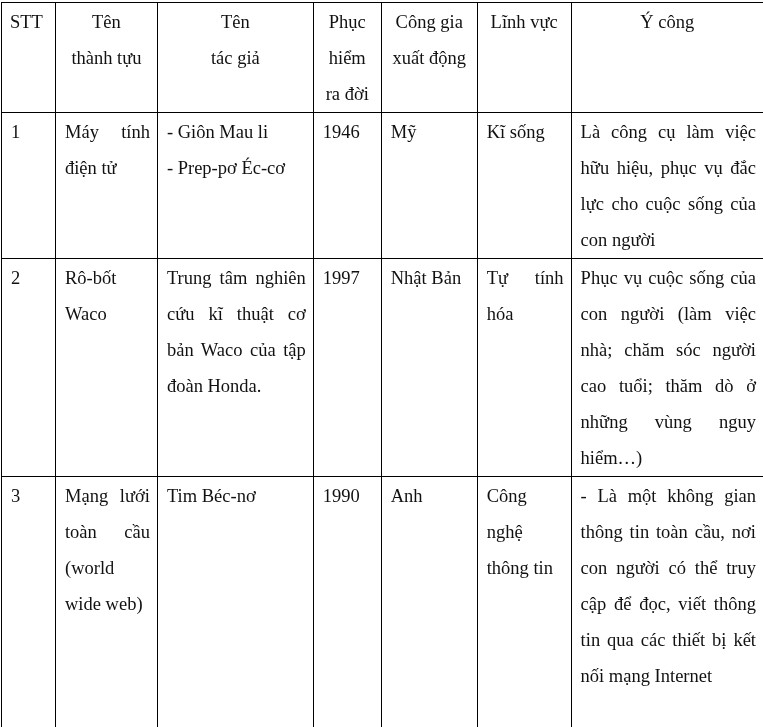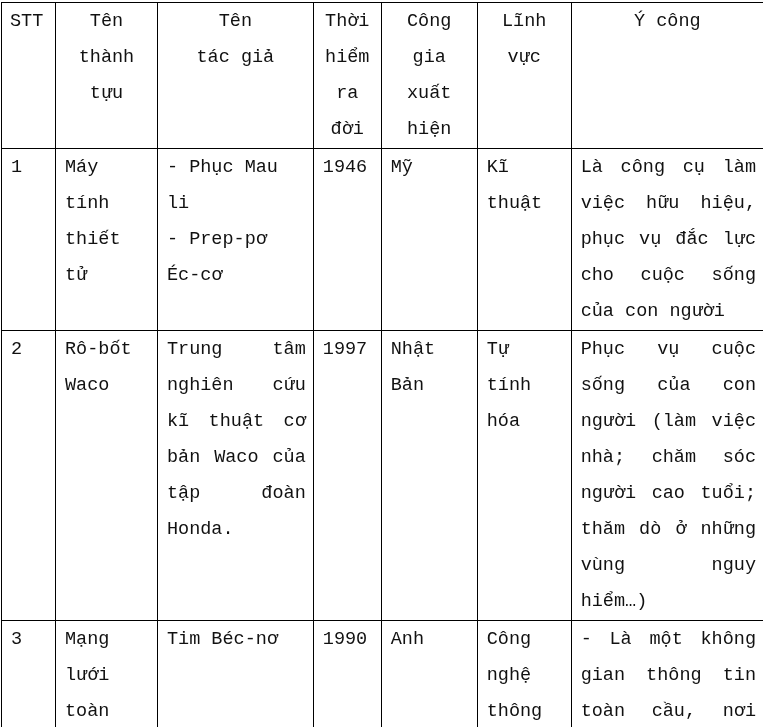"STT" td, th { font-family: Liberation Mono, monospace -> none }
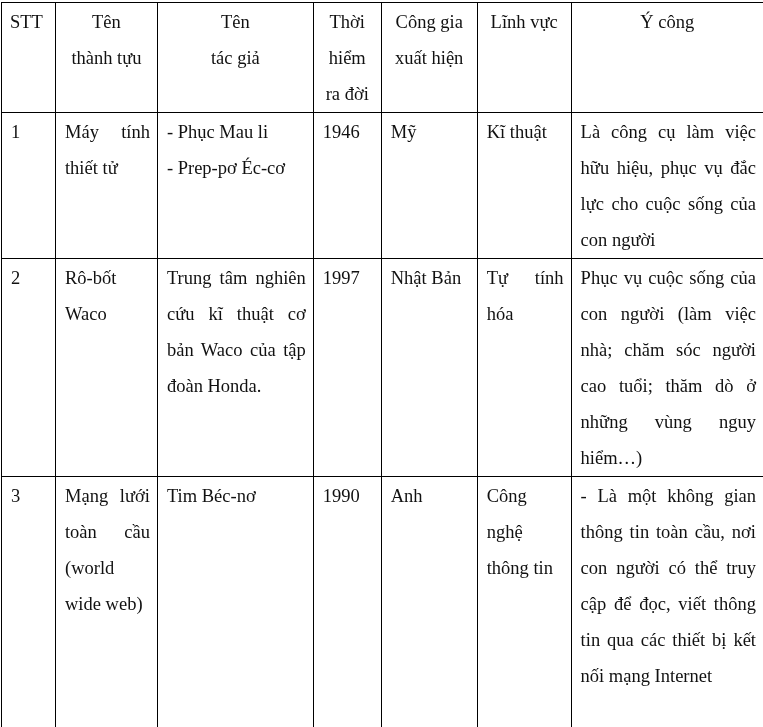"Thời" span.line { text: Thời -> Phục }
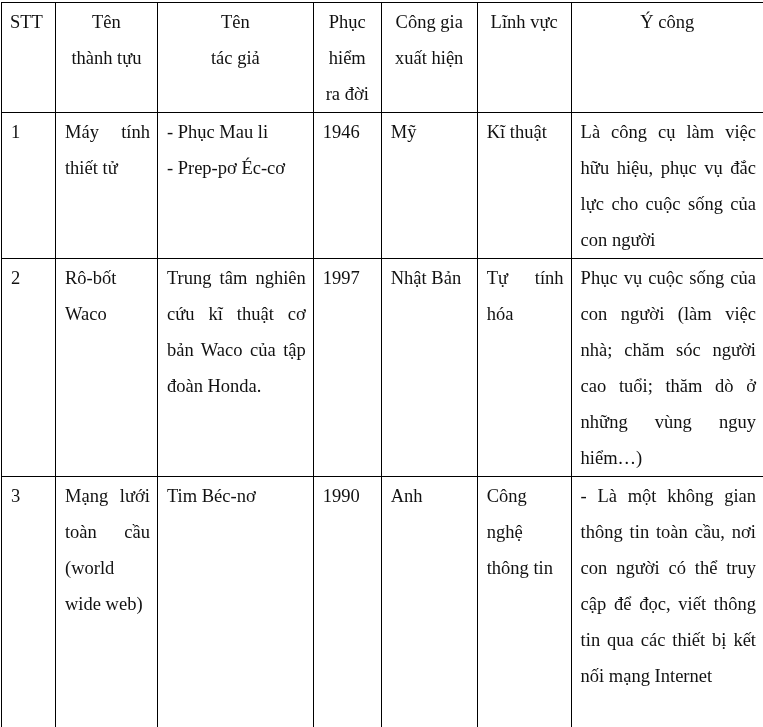"xuất hiện" span.line { text: hiện -> động }
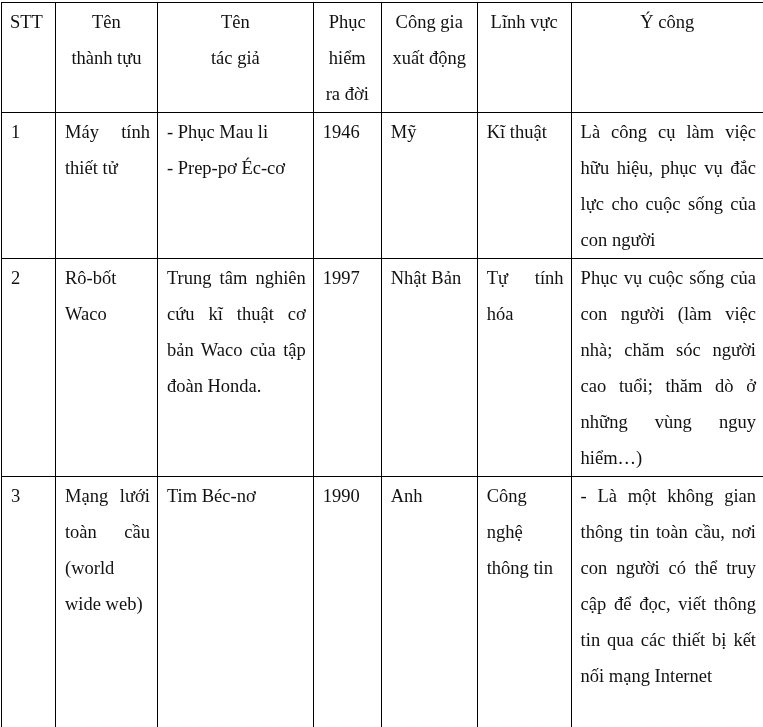"Máy tính thiết tử" td.just { text: thiết -> điện }
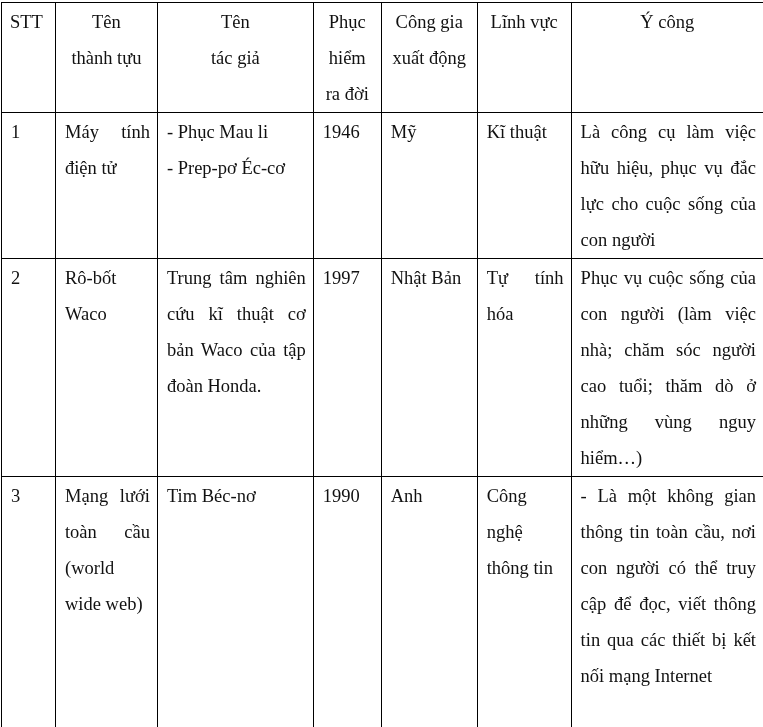"- Phục Mau li" span.line { text: Phục -> Giôn }
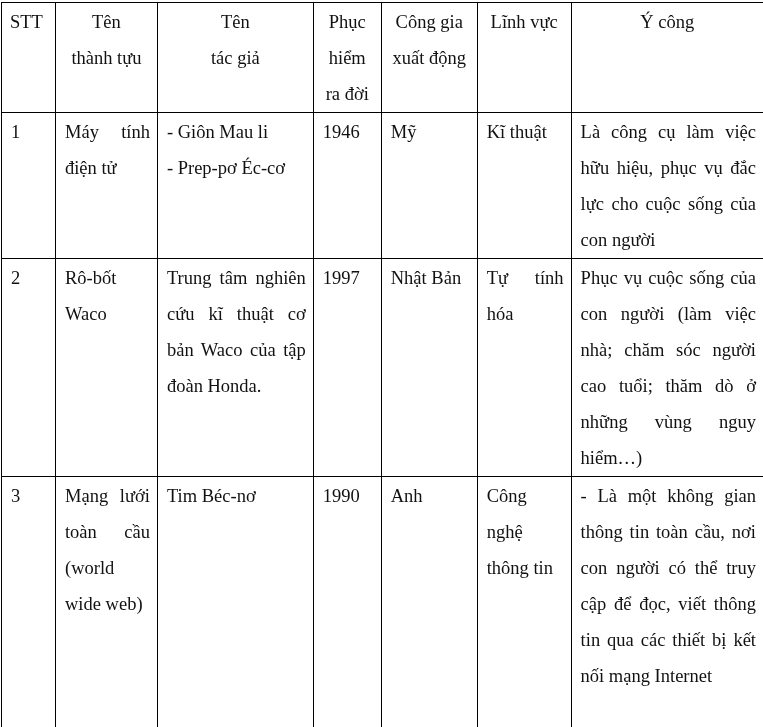"Kĩ thuật" td { text: thuật -> sống }
